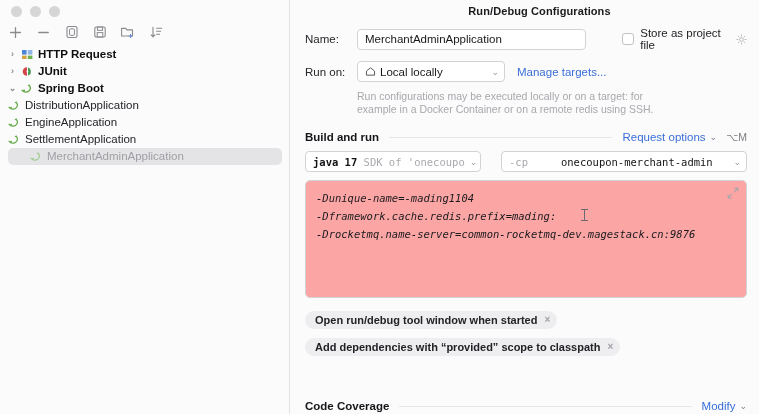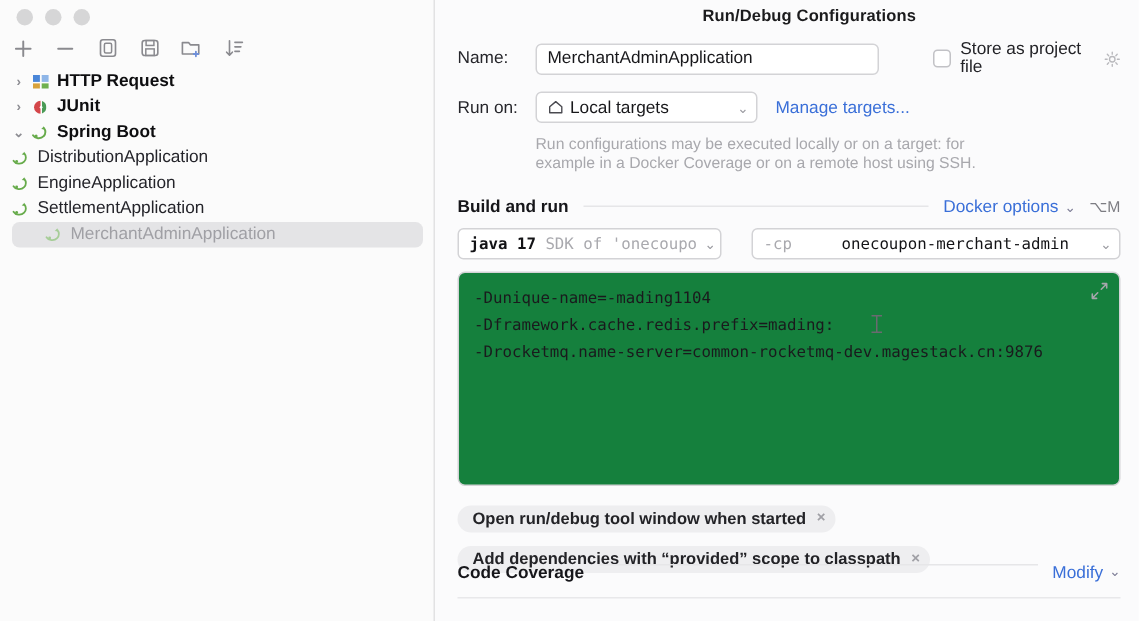"Local targets" span { text: targets -> locally }
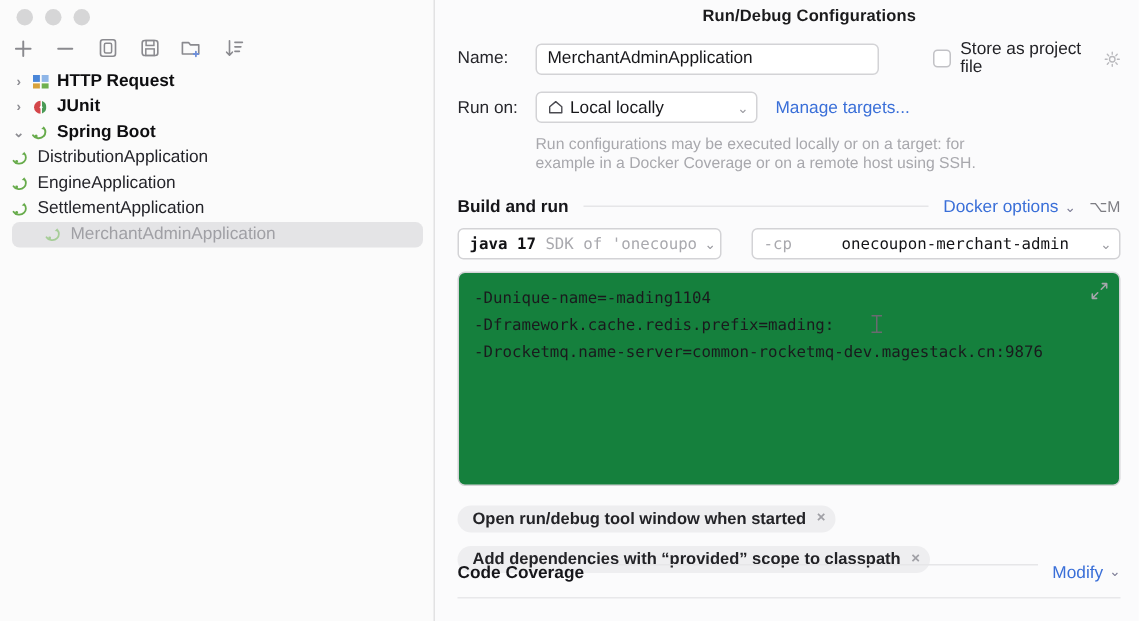"Run configurations may be executed" div.hint { text: Coverage or on a remote host -> Container or on a remote redis }
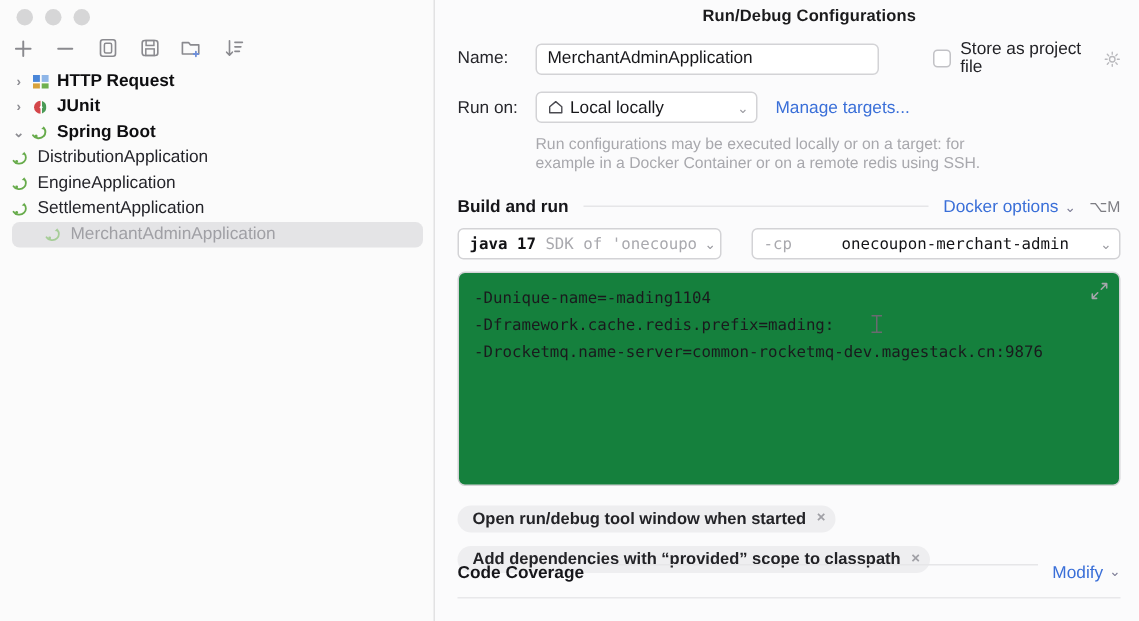"Docker options" span.section-link { text: Docker -> Request }
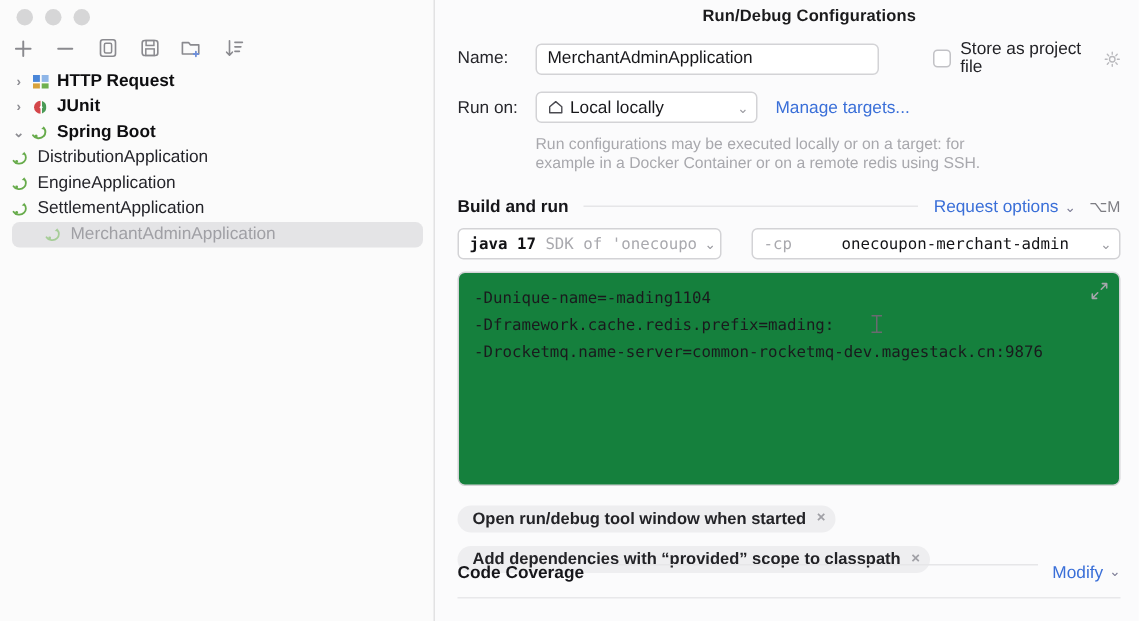"-Dunique-name=-mading1104" .vm-box { background: #15803d -> #fca5a5; font-style: none -> italic; height: 143px -> 118px }
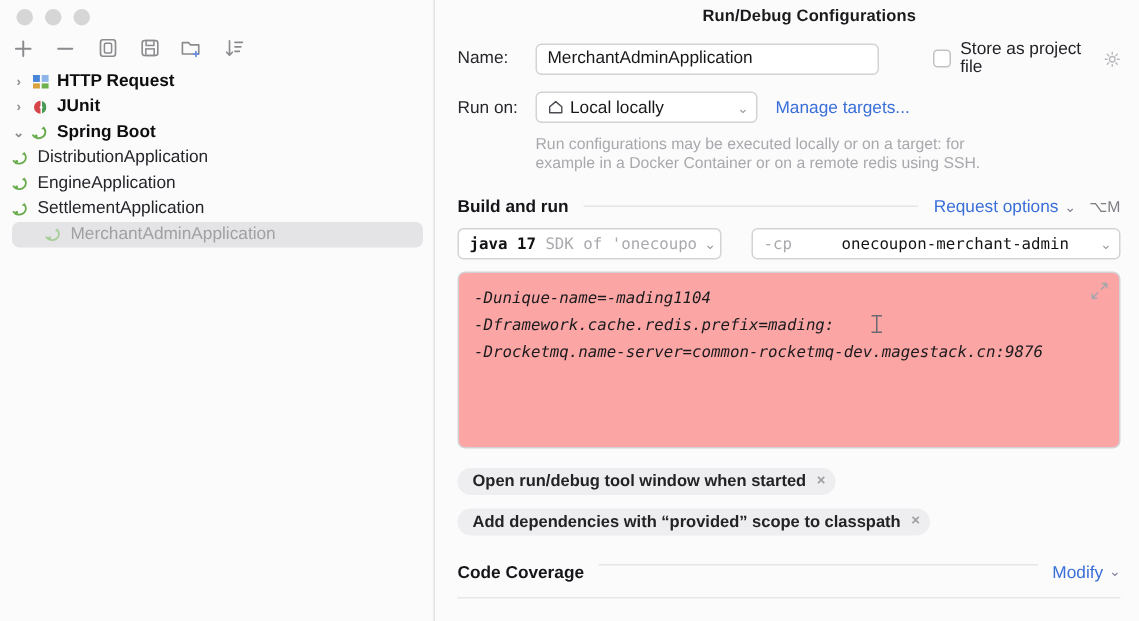"Code Coverage" .bottom-section { align-items: flex-start -> center; bottom: 26px -> 2px }
